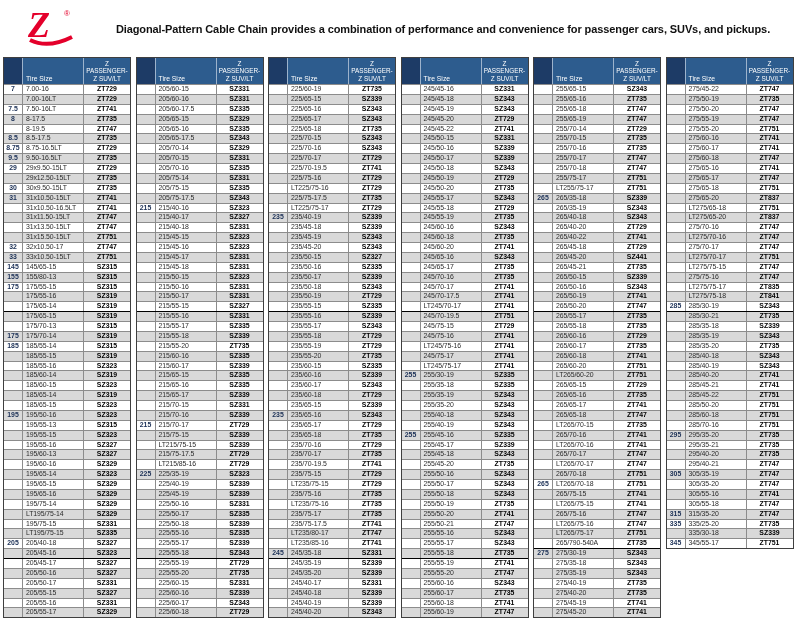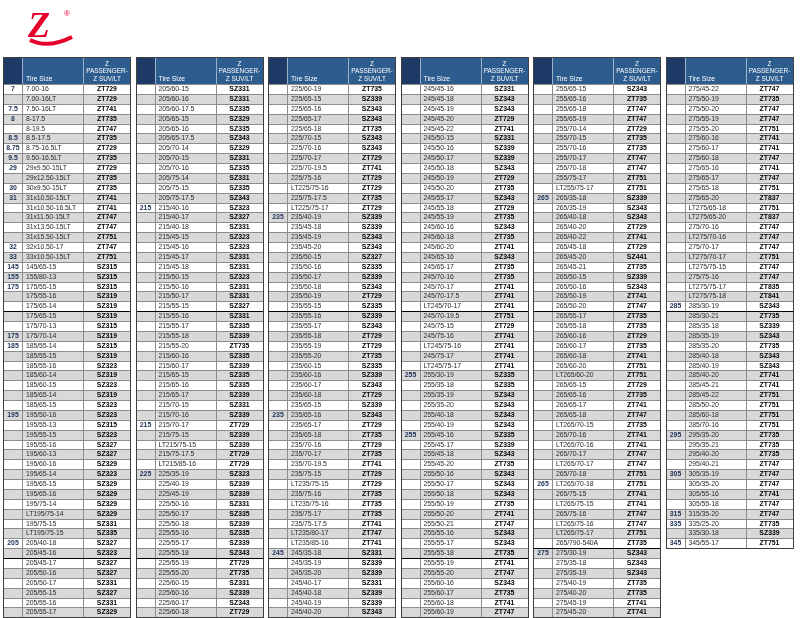"Diagonal-Pattern Cable Chain provides a" div.tagline { html: none -> <div>Diagonal-Pattern Cable Chain provides a combination of performance and convenience for passenger cars, SUVs, and pickups.</div> }
